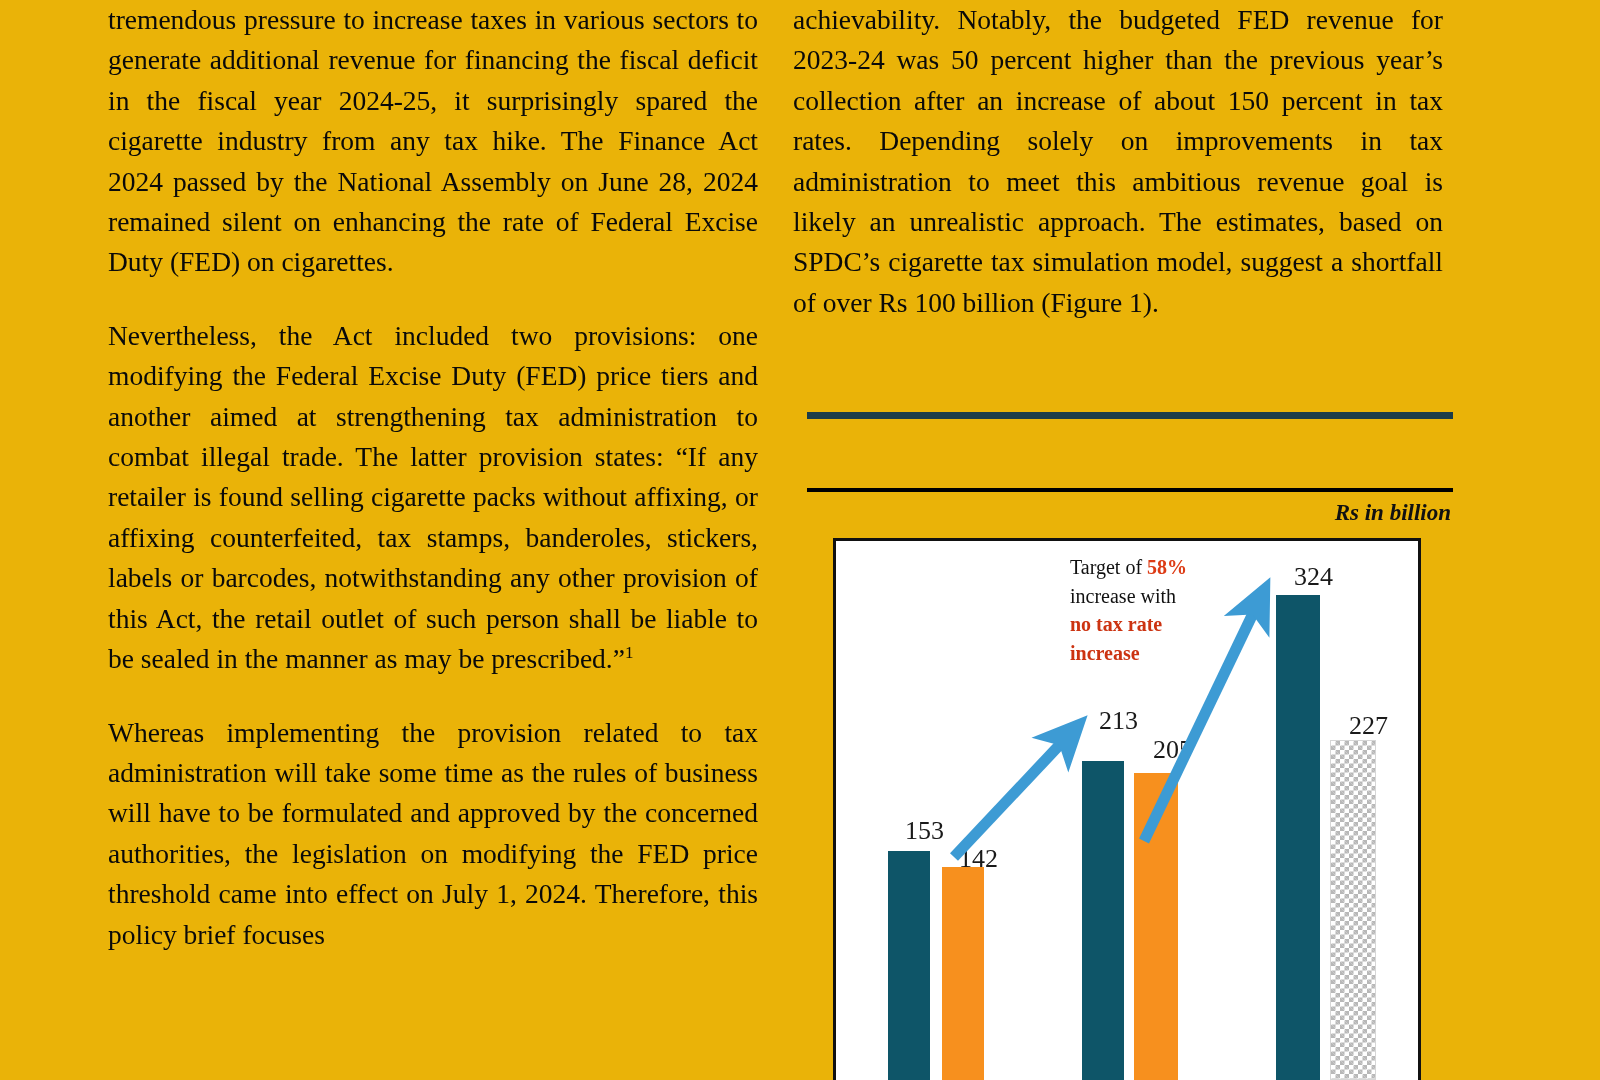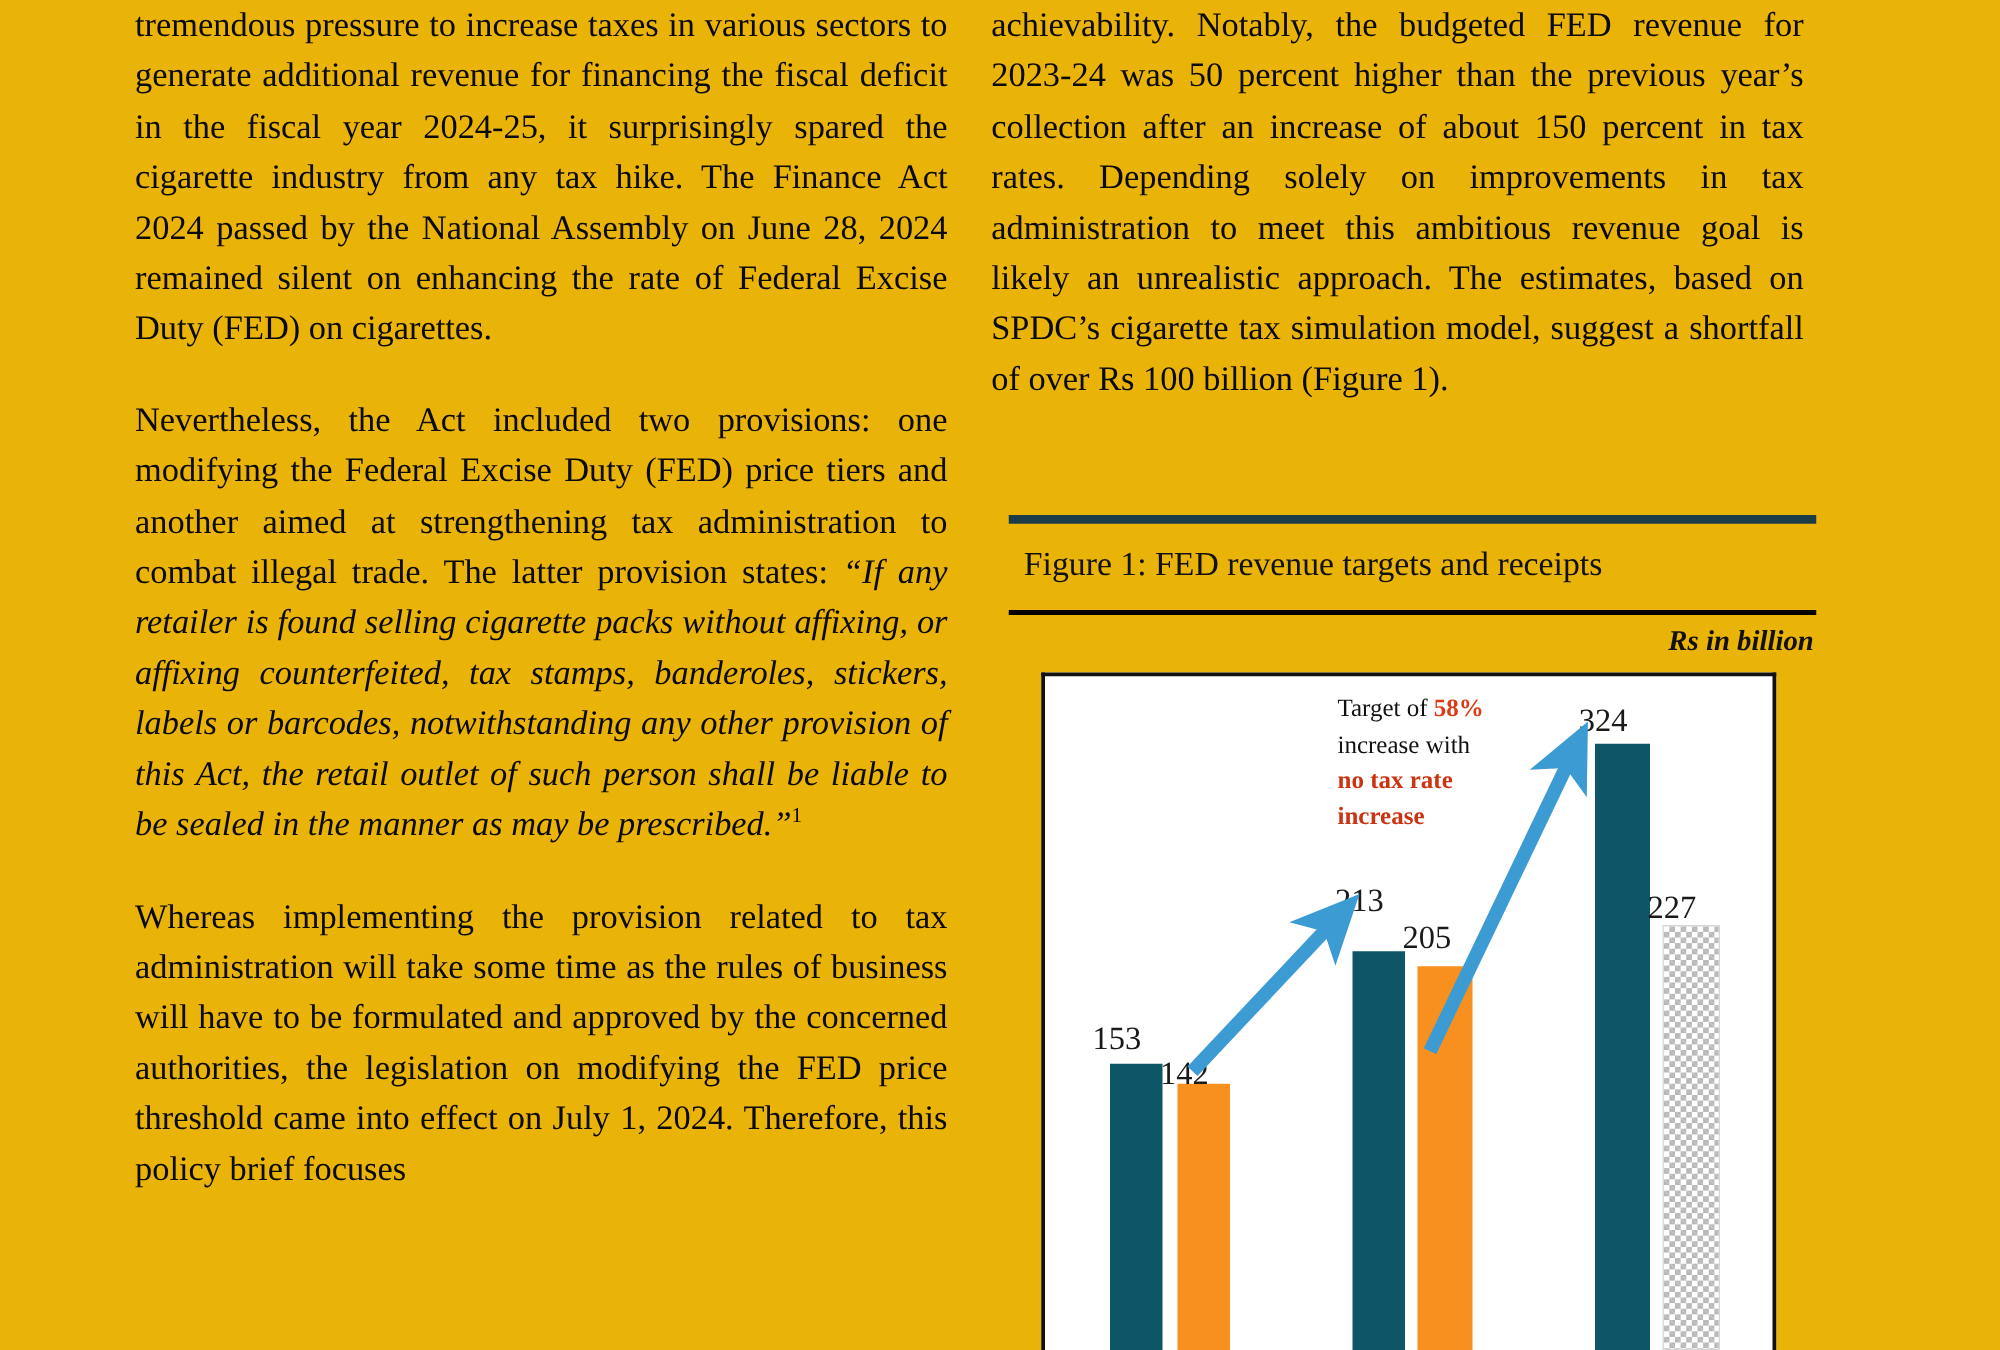"“If any retailer is found" .para .it { font-style: italic -> none }
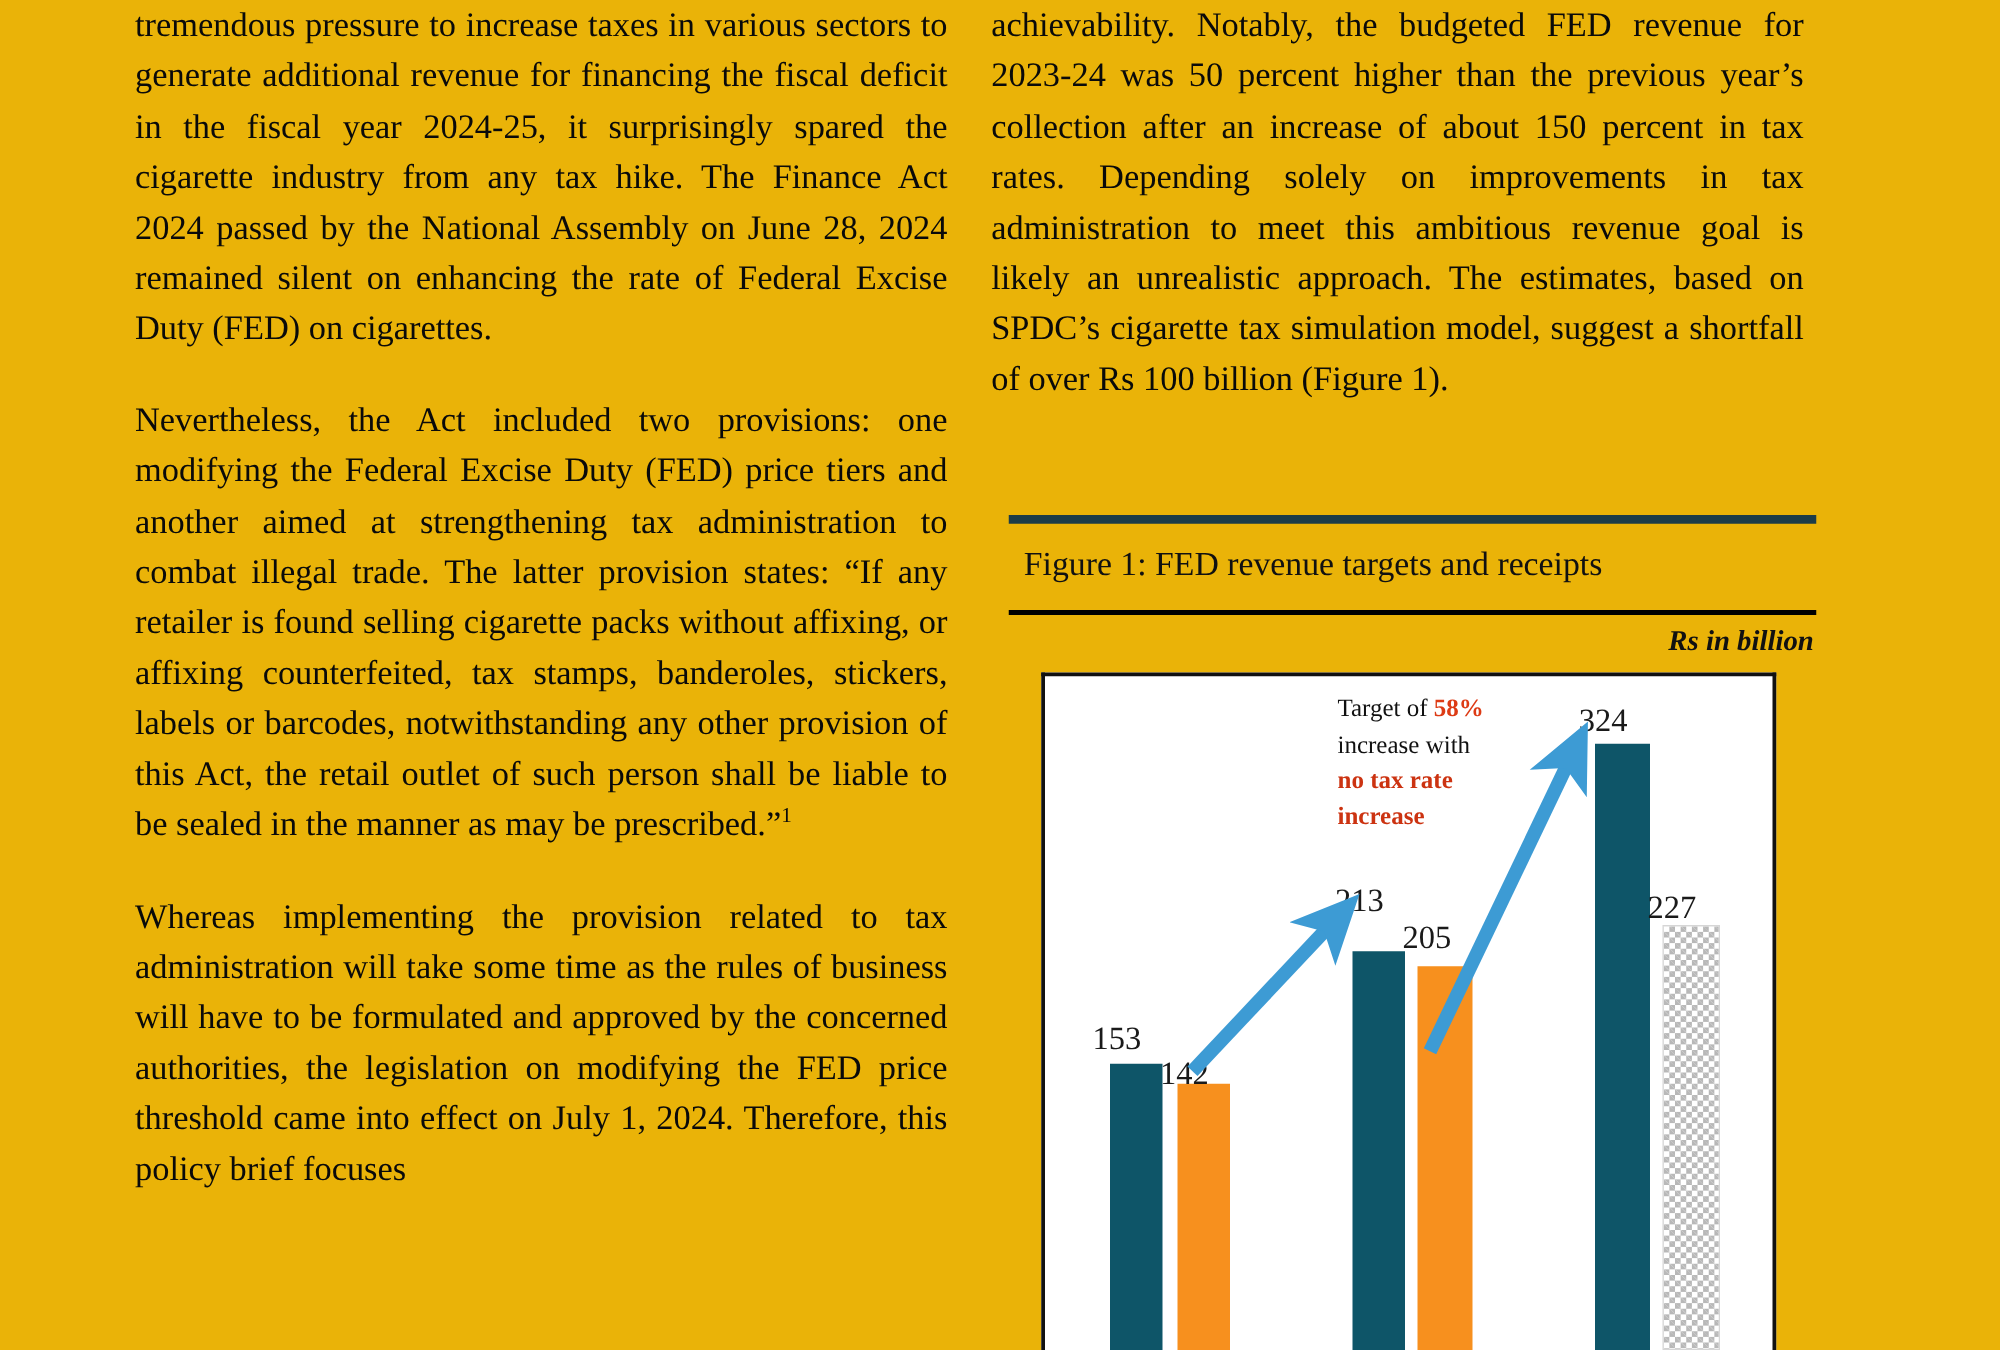"Figure 1: FED revenue targets" div.fig-title { html: <div>Figure 1: FED revenue targets and receipts</div> -> none }
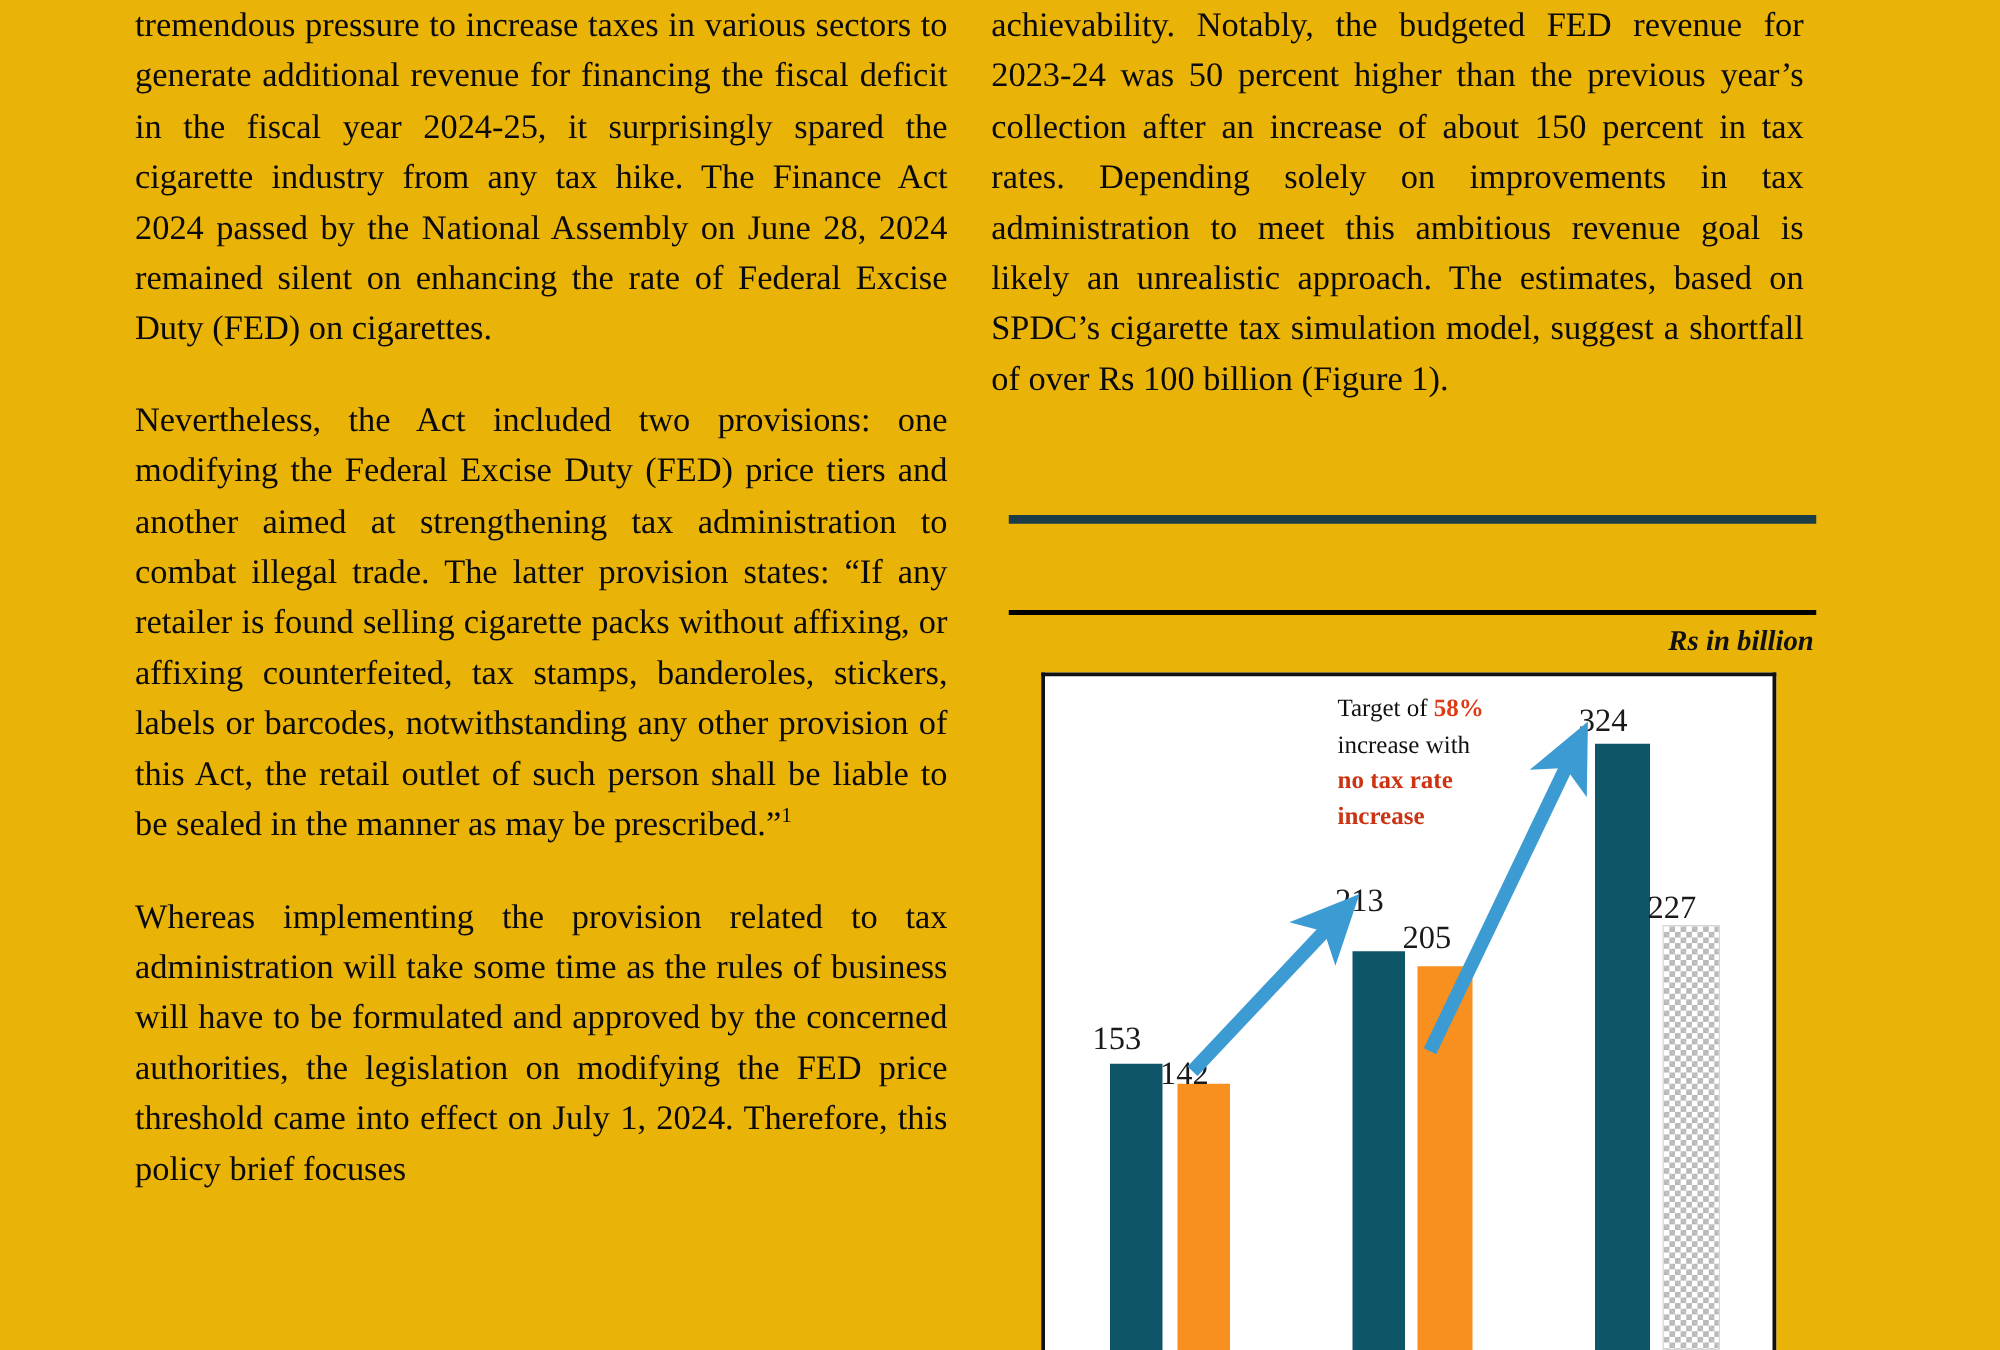"324" .bar-label { text-align: left -> right }
